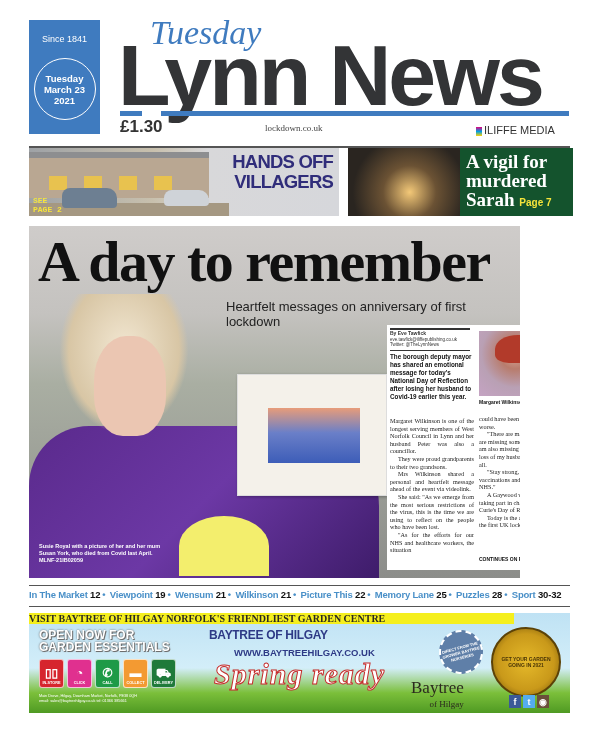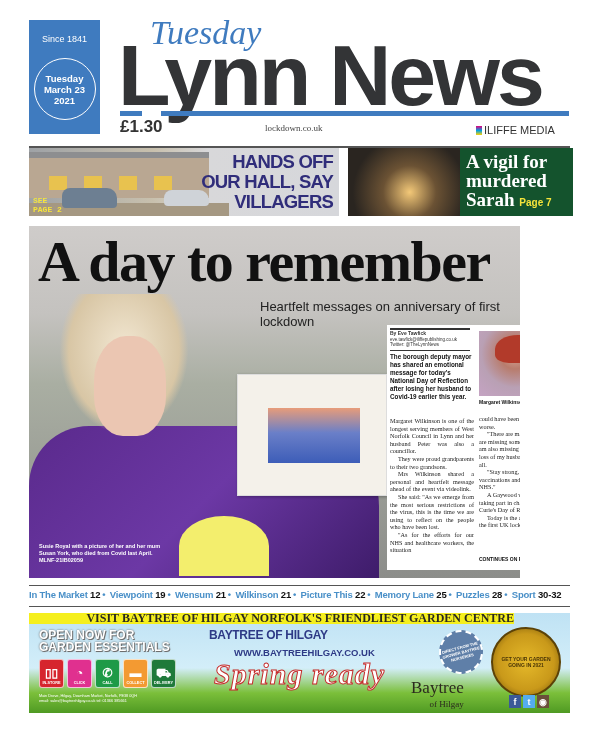"ILIFFE MEDIA" .iliffe { align-items: center -> flex-end }
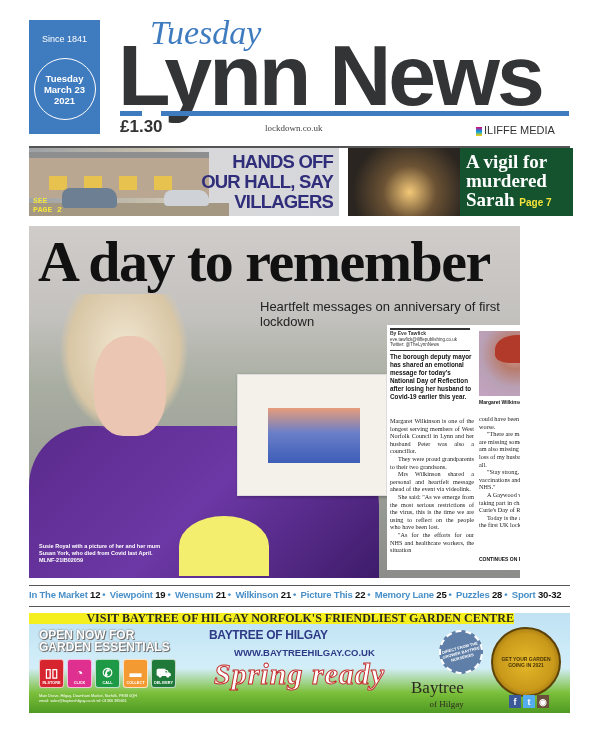"OUR HALL, SAY" div { html: <div>OUR HALL, SAY</div> -> none }
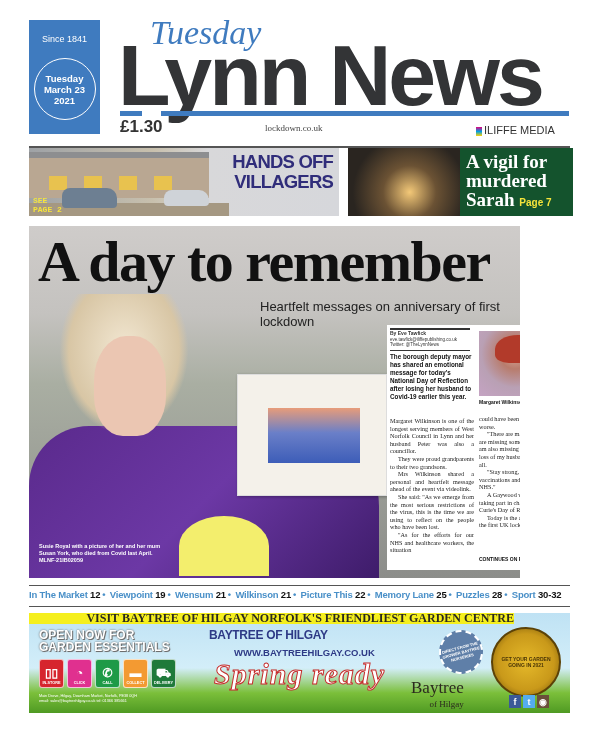"Heartfelt messages on anniversary of" .standfirst { margin-left: 34px -> none }
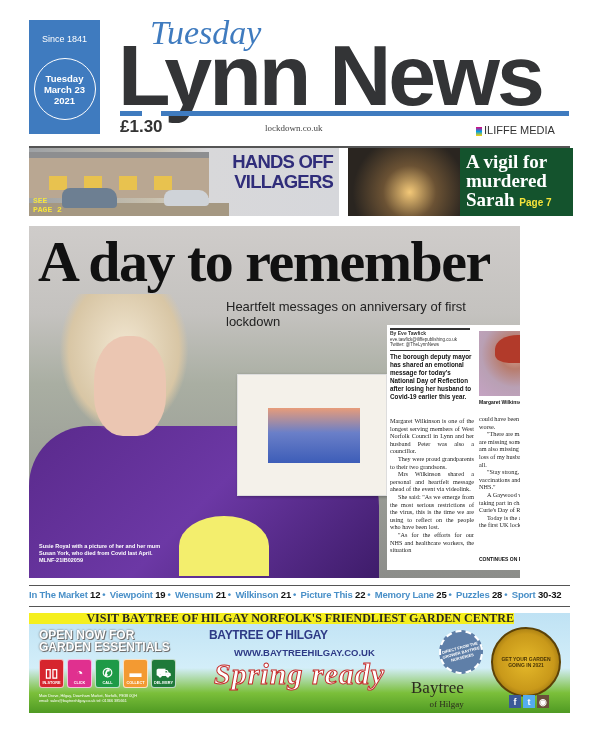"VISIT BAYTREE OF HILGAY NORFOLK'S" .ad-banner { font-size: 12px -> 10px; text-align: right -> left }
